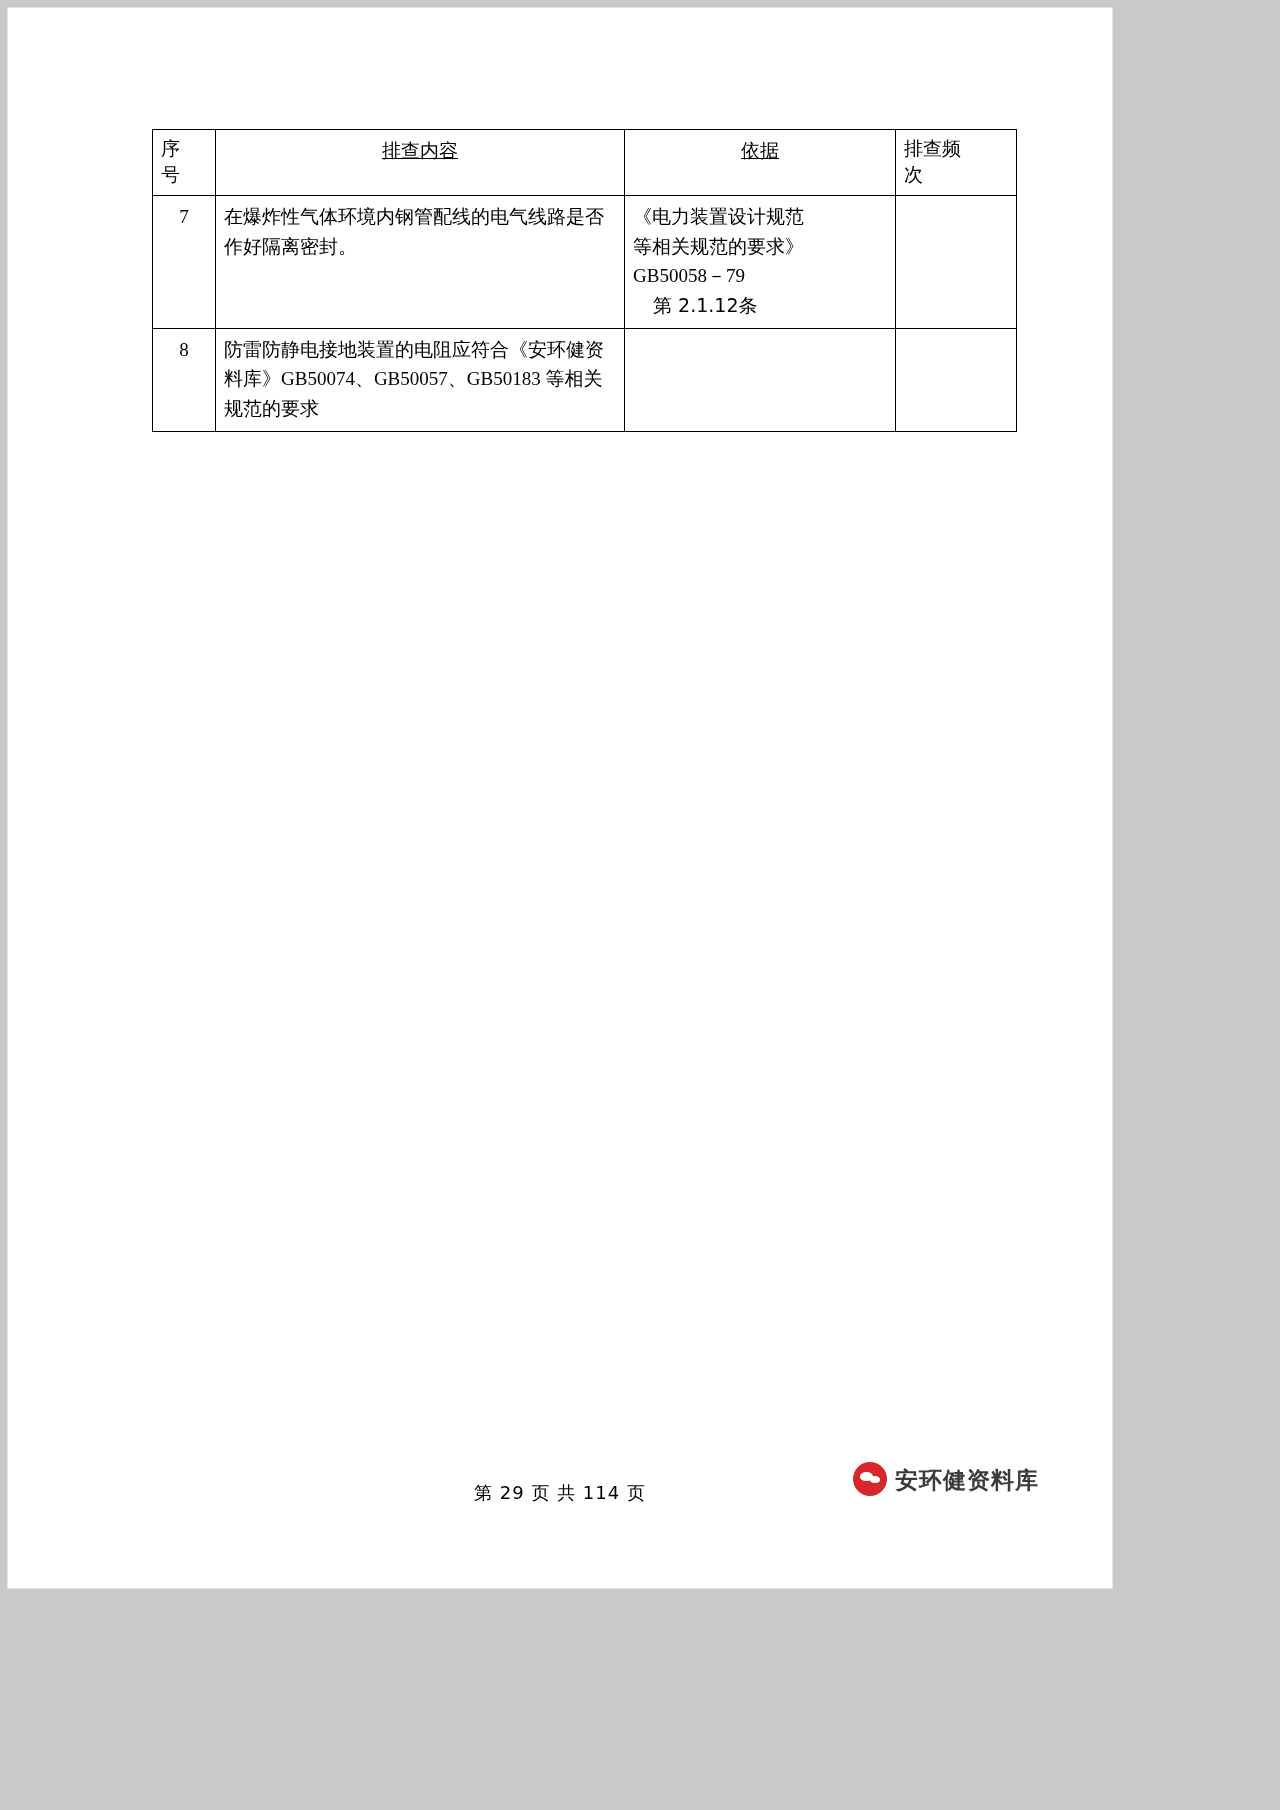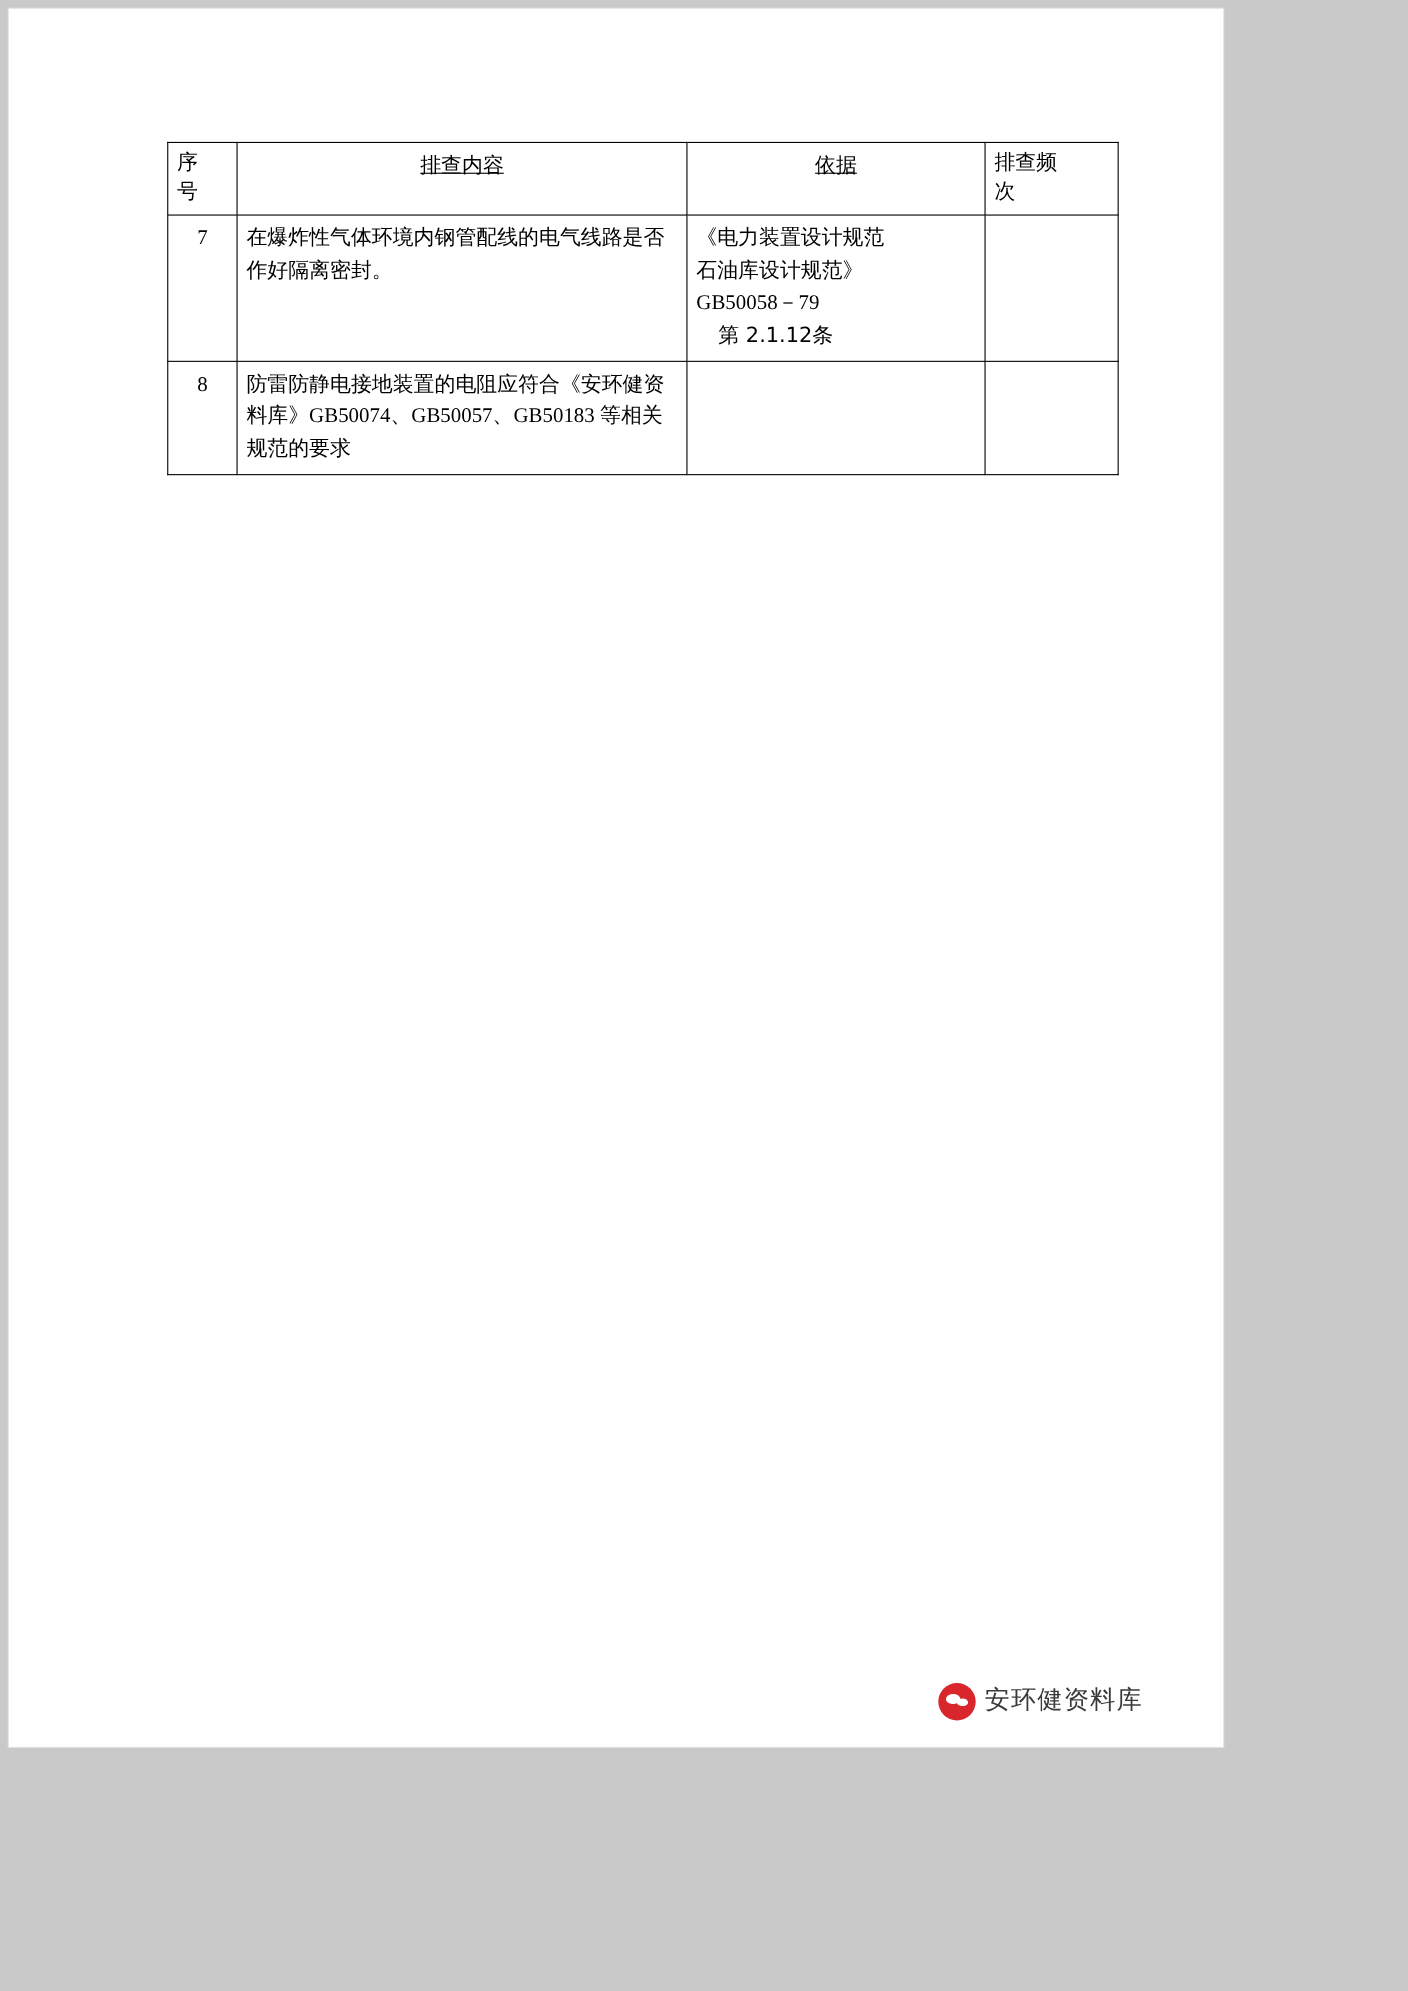"石油库设计规范》" div.cjk { text: 石油库设计规范 -> 等相关规范的要求 }
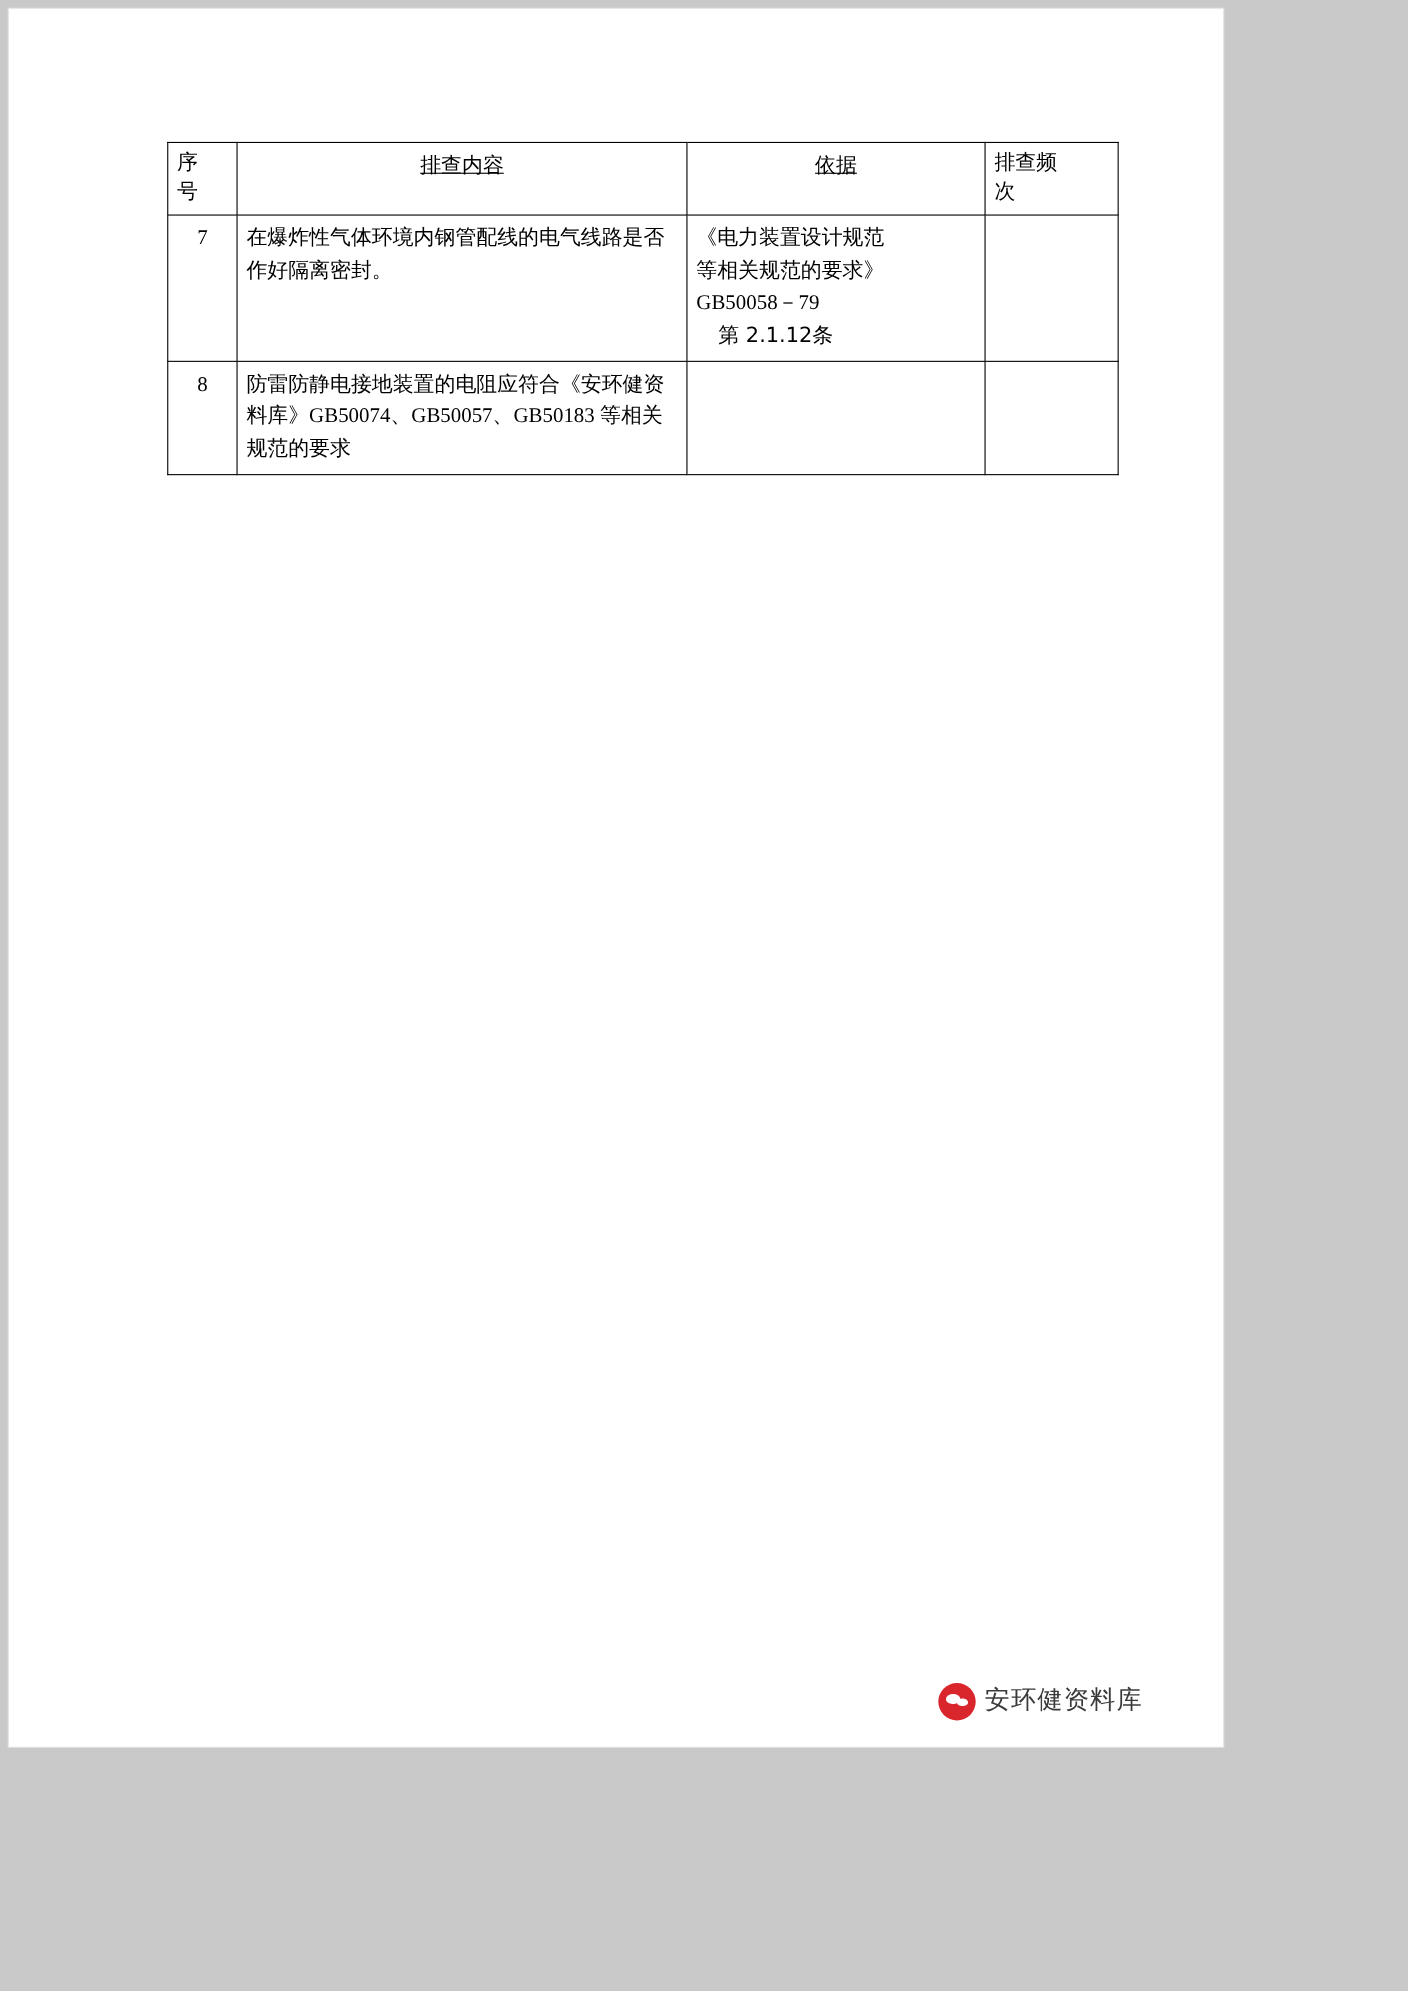"第 29 页 共 114" div.footer { html: none -> <div>第 29 页 共 114 页</div> }
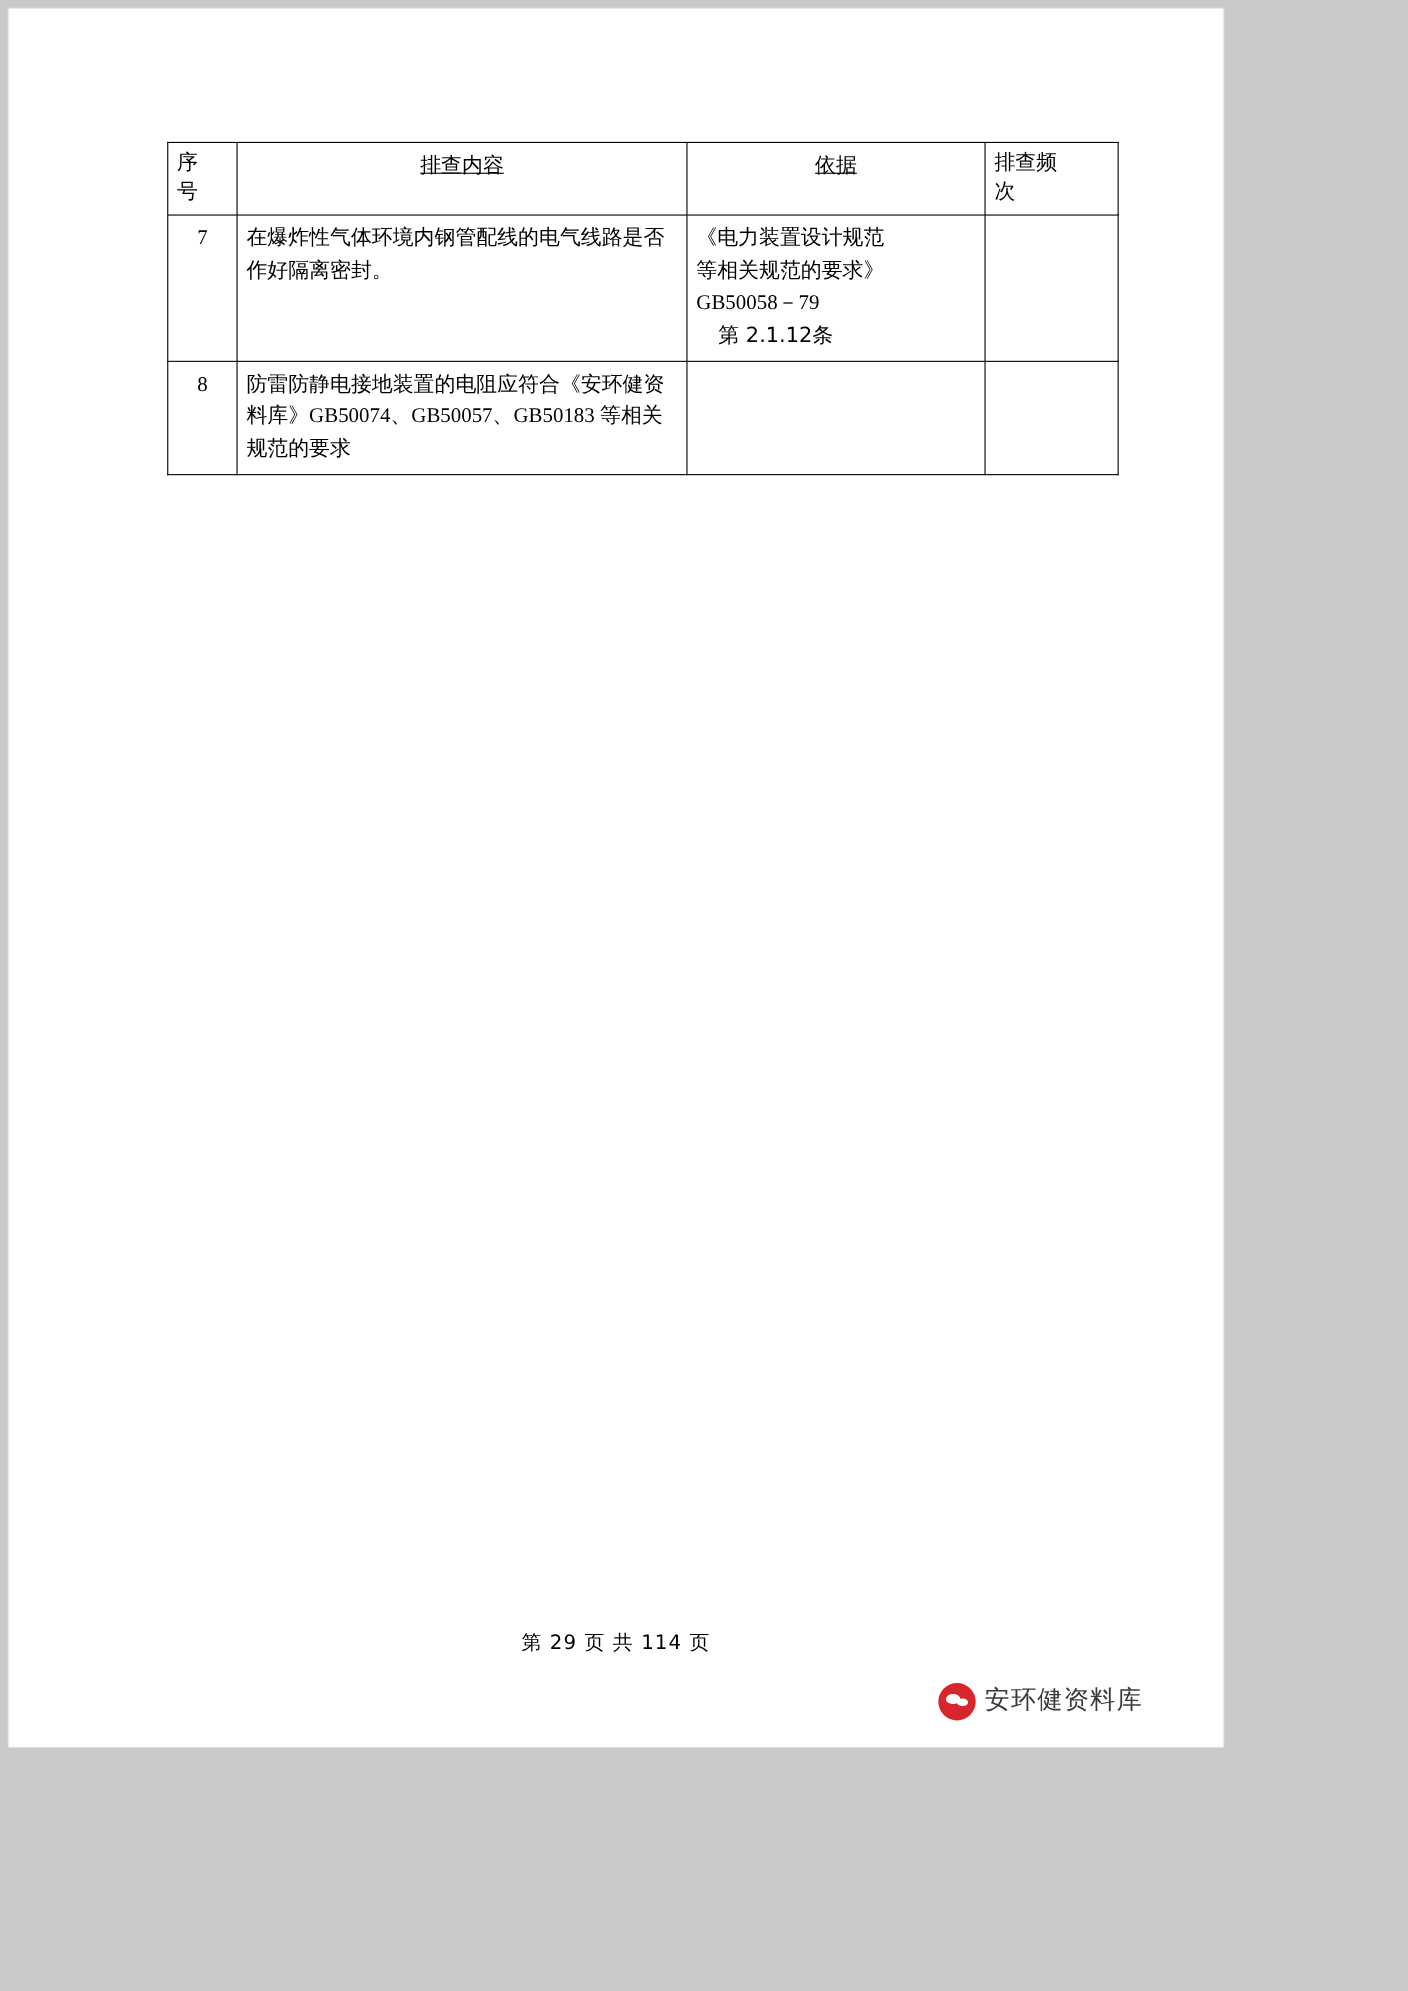"安环健资料库" .watermark { align-items: flex-start -> flex-end; font-weight: none -> bold; top: 1522px -> 1454px }
